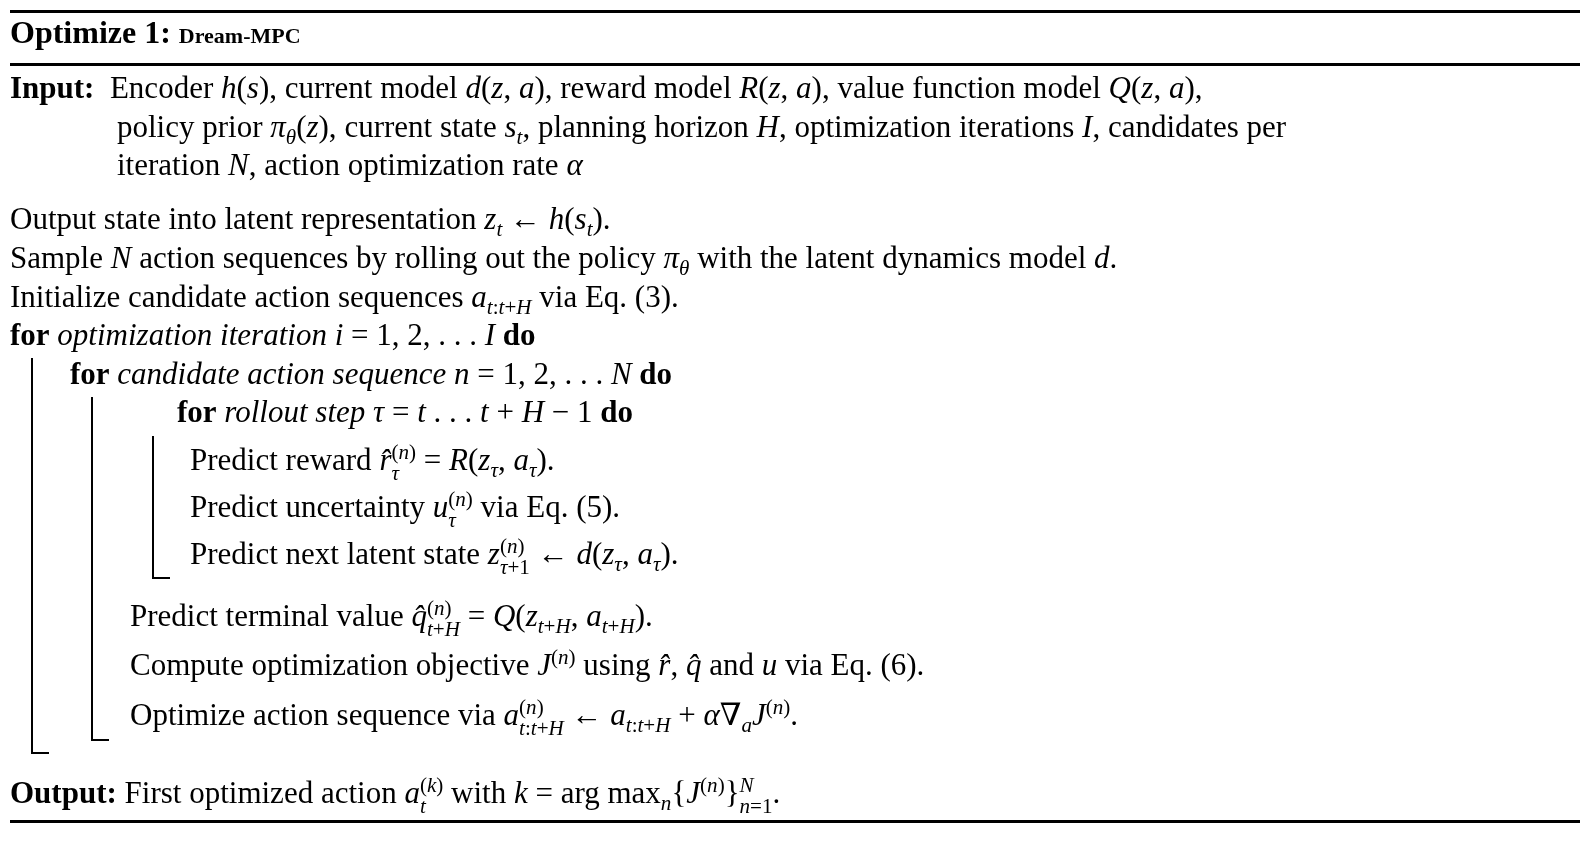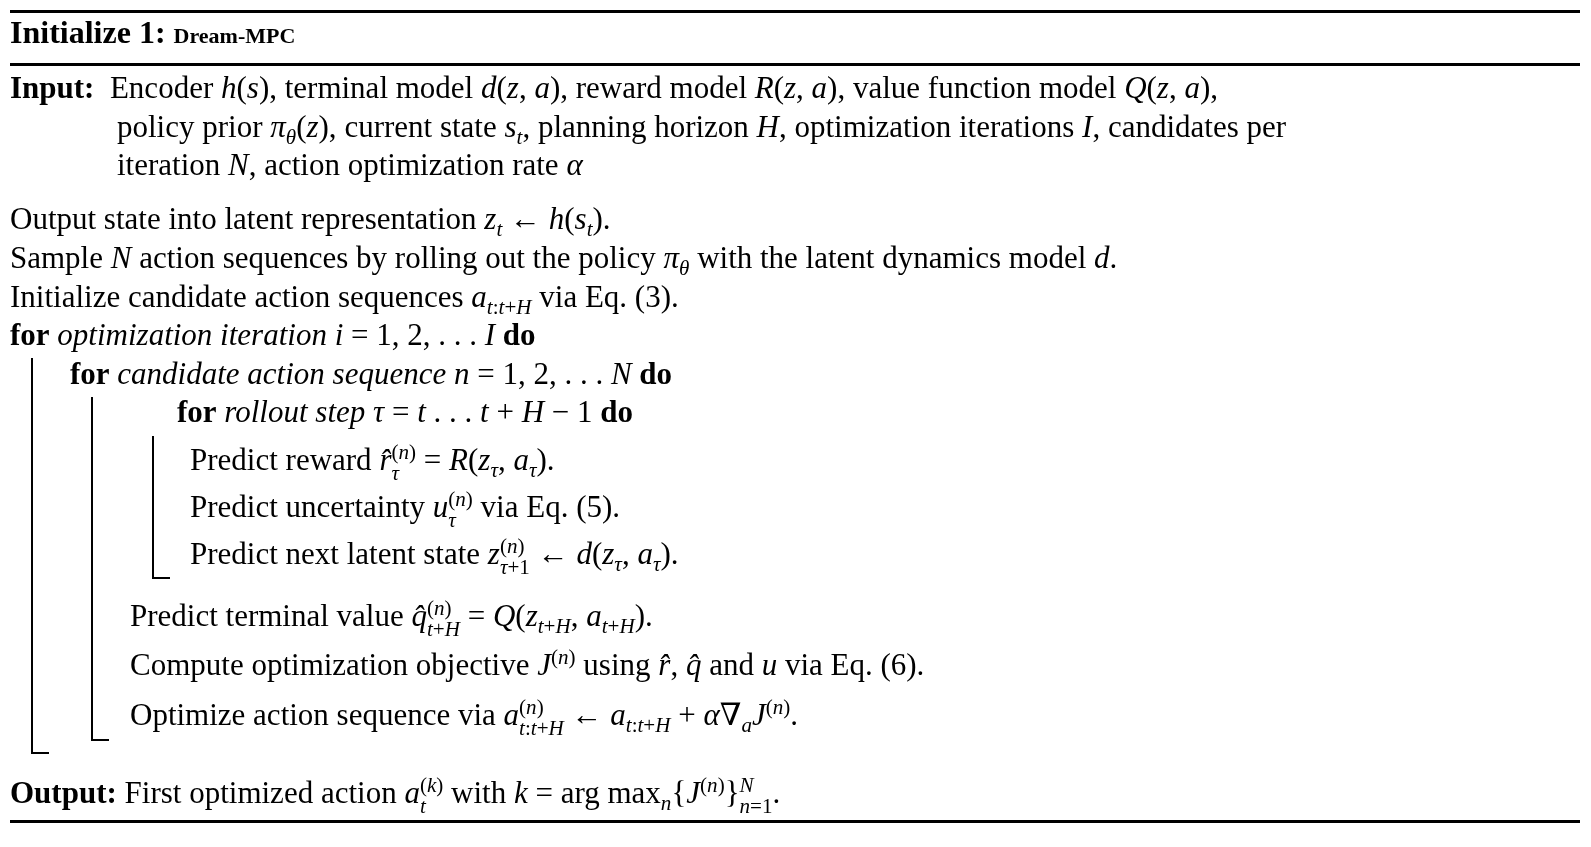"Initialize 1:" span { text: Initialize -> Optimize }
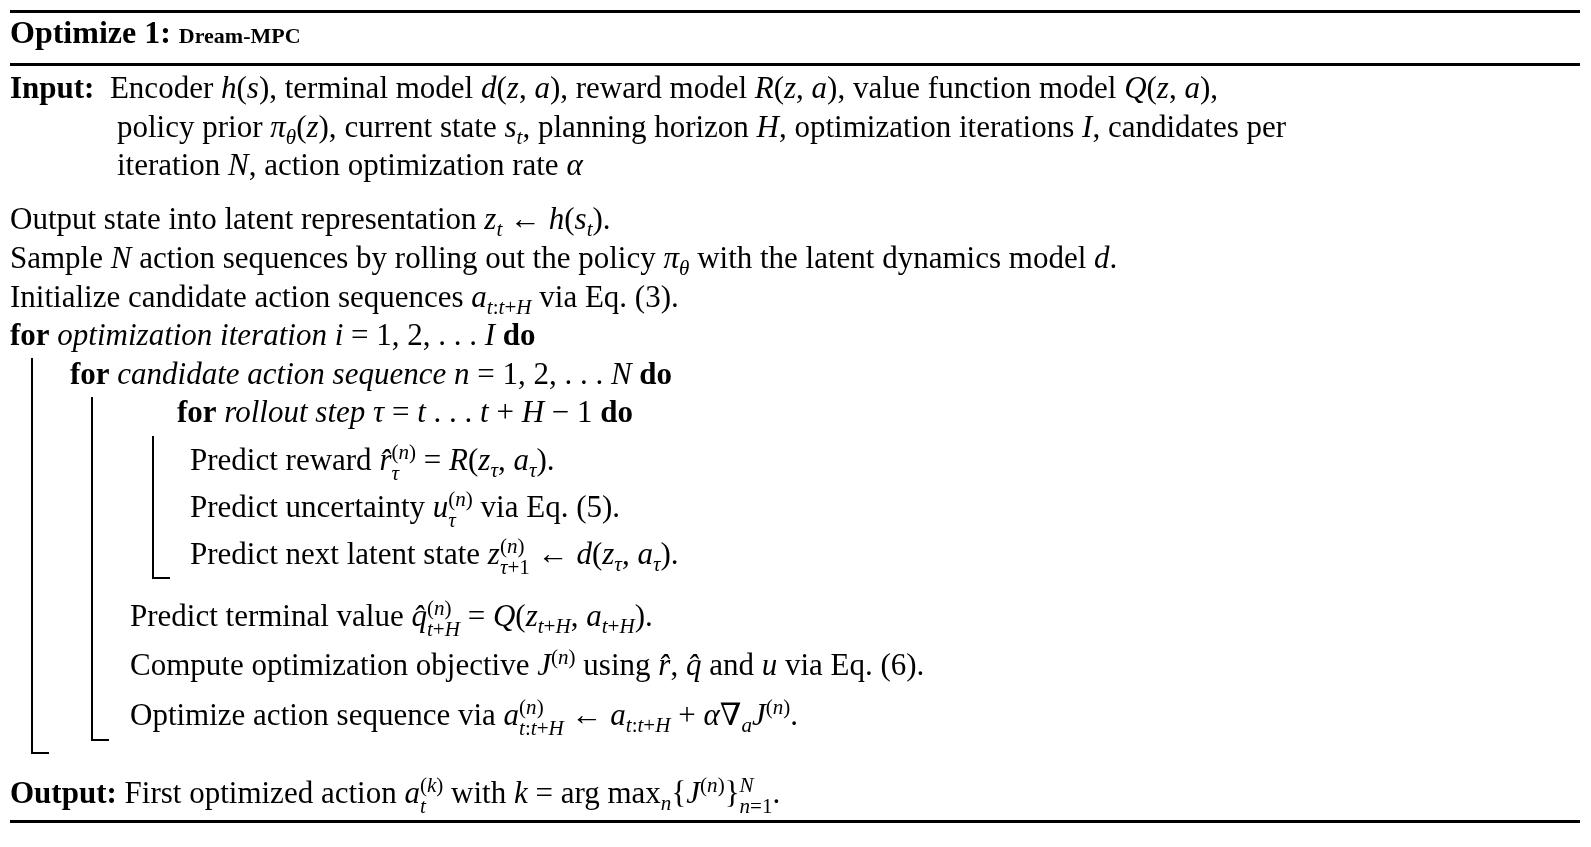"terminal model" span { text: terminal -> current }
